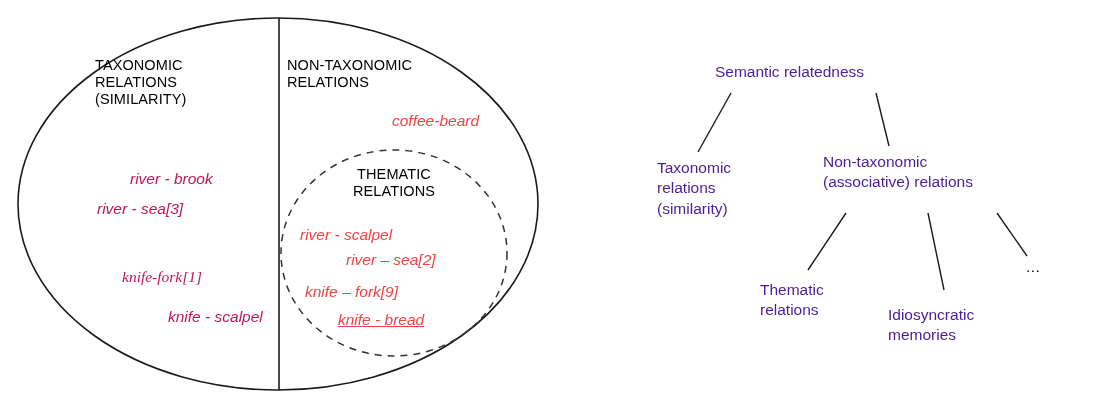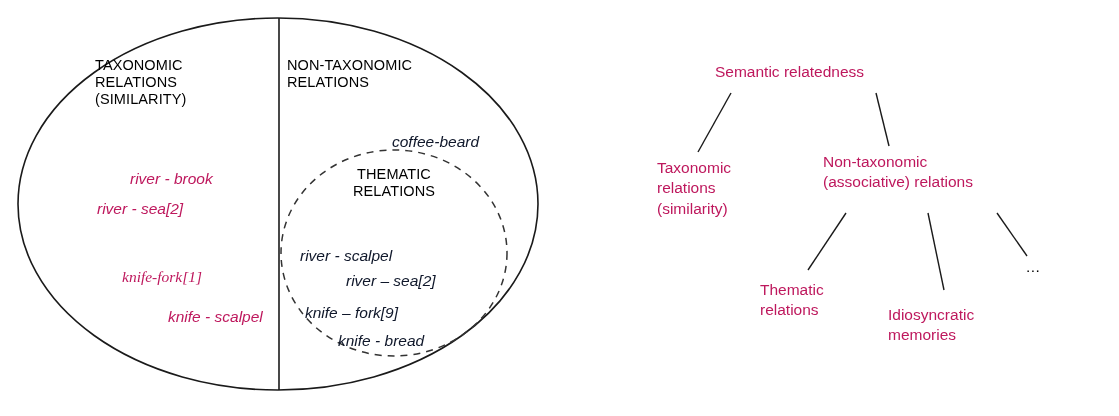"Semantic relatedness" .node { color: #be185d -> #4c1d95 }
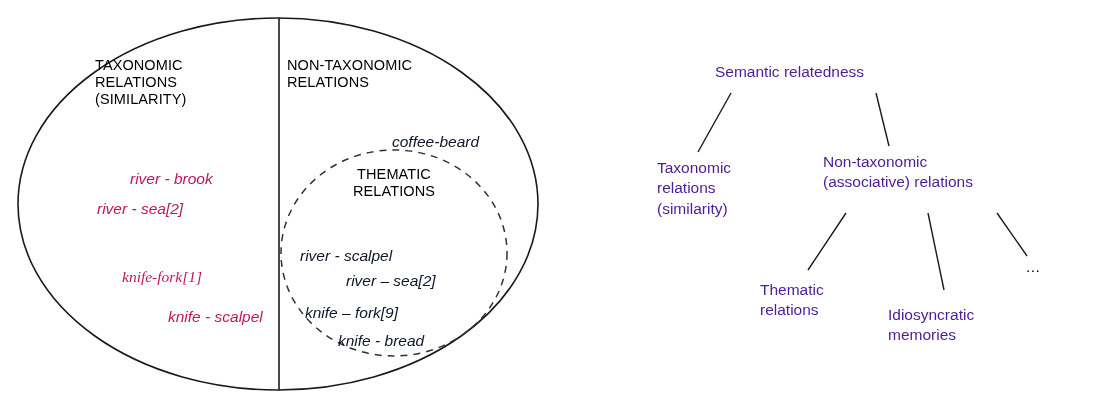"coffee-beard" .pair-them { color: #0f172a -> #ef4444; margin-top: 21px -> none }
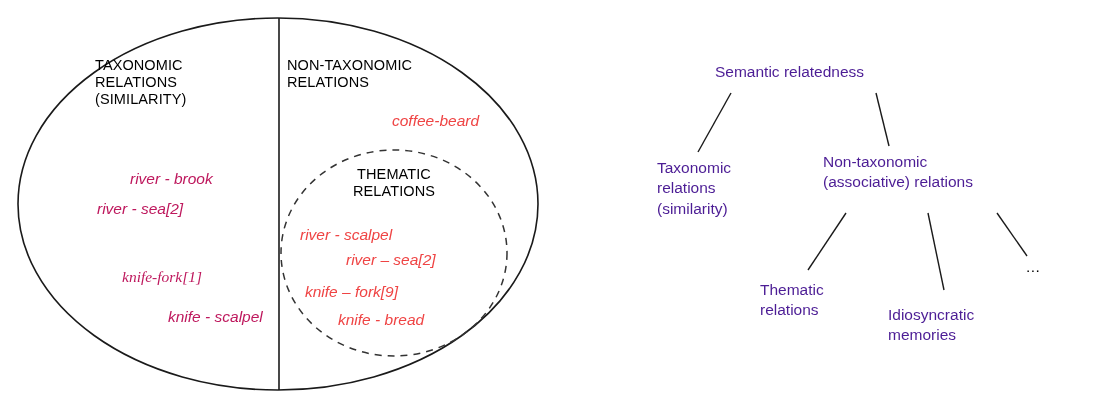"river - sea[2]" div.lbl { text: 2 -> 3 }
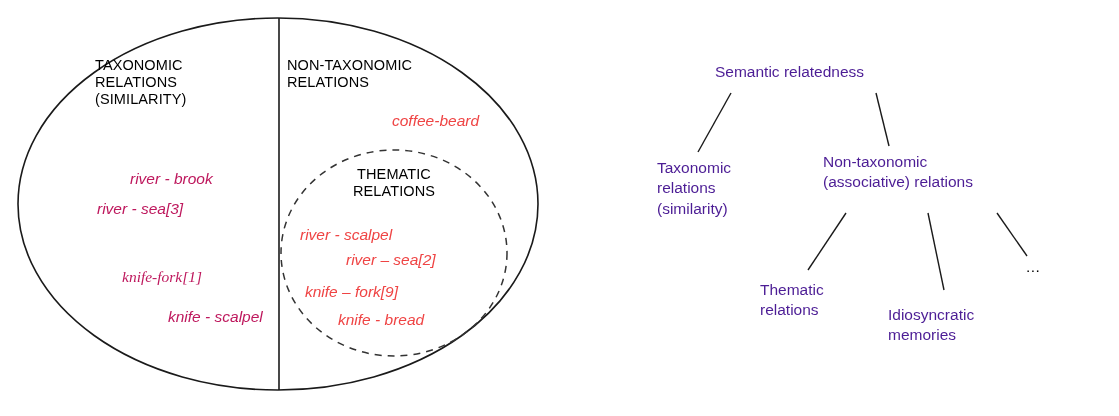"knife - bread" div.lbl { text-decoration: none -> underline }
